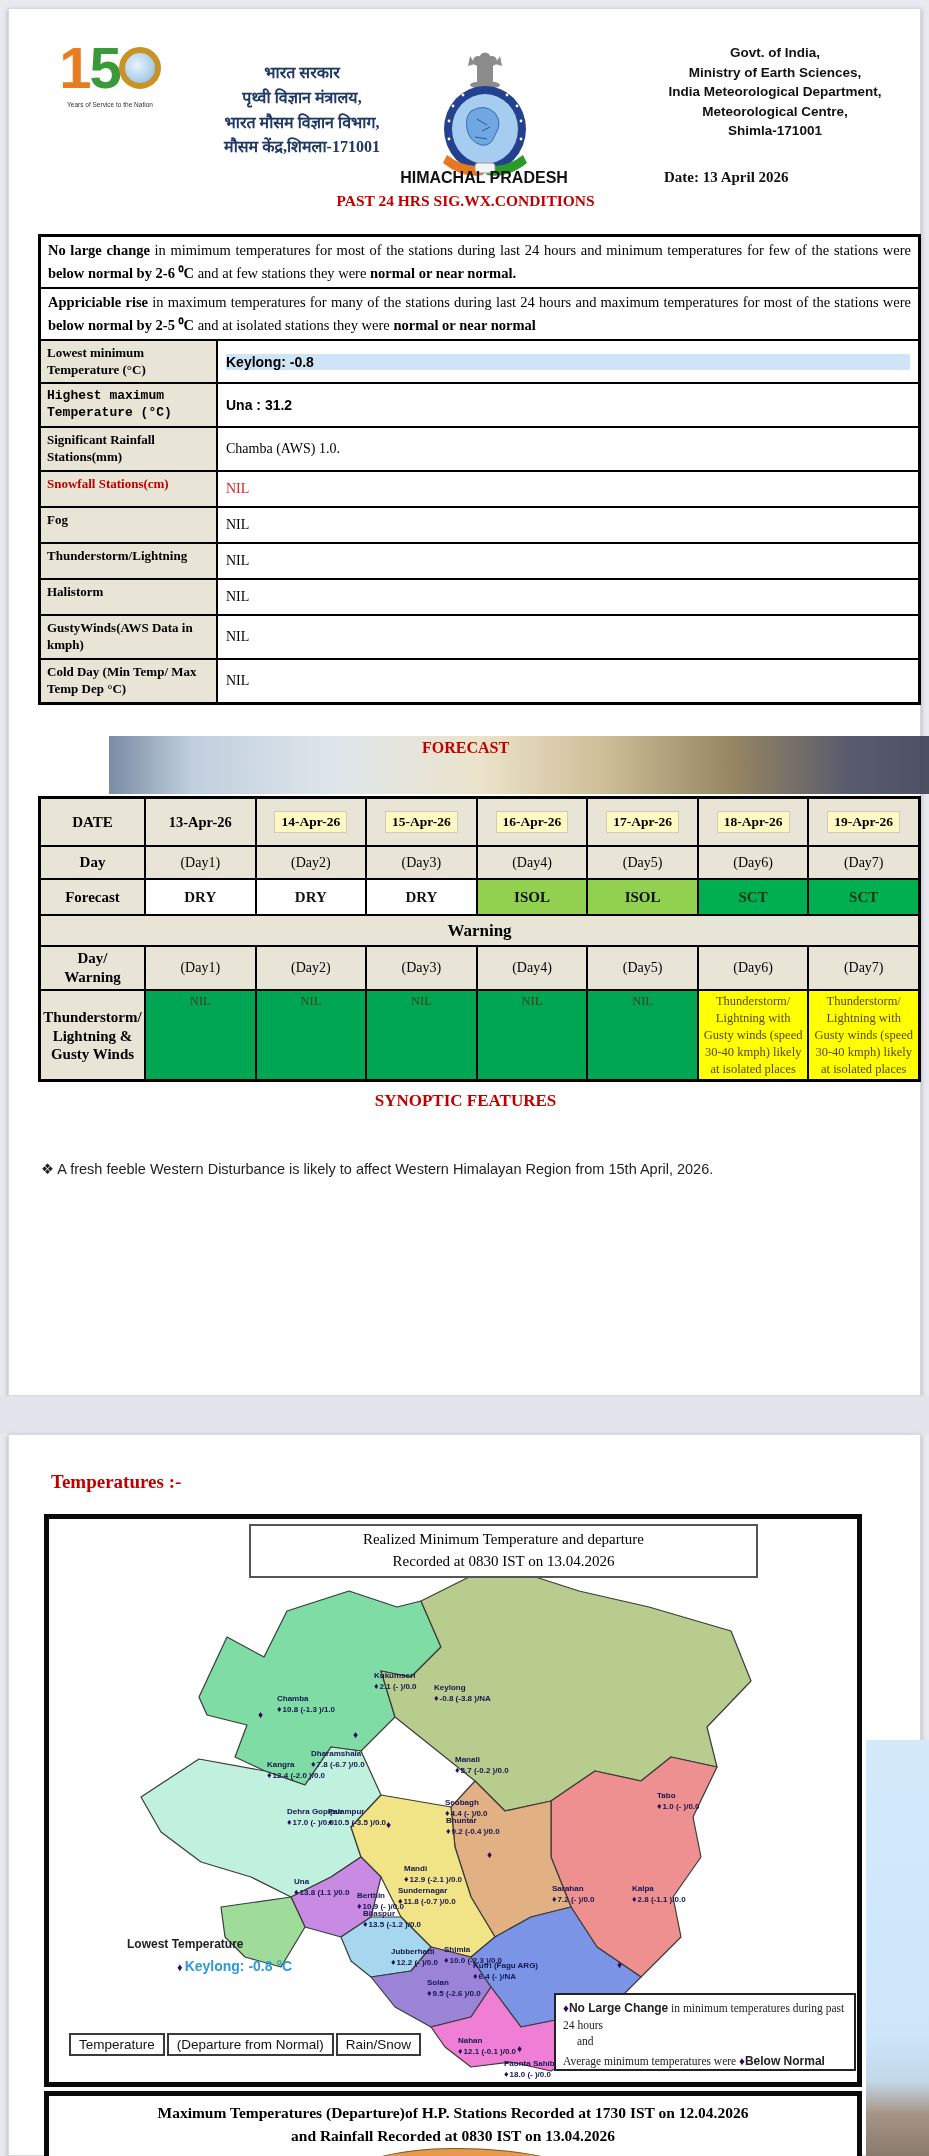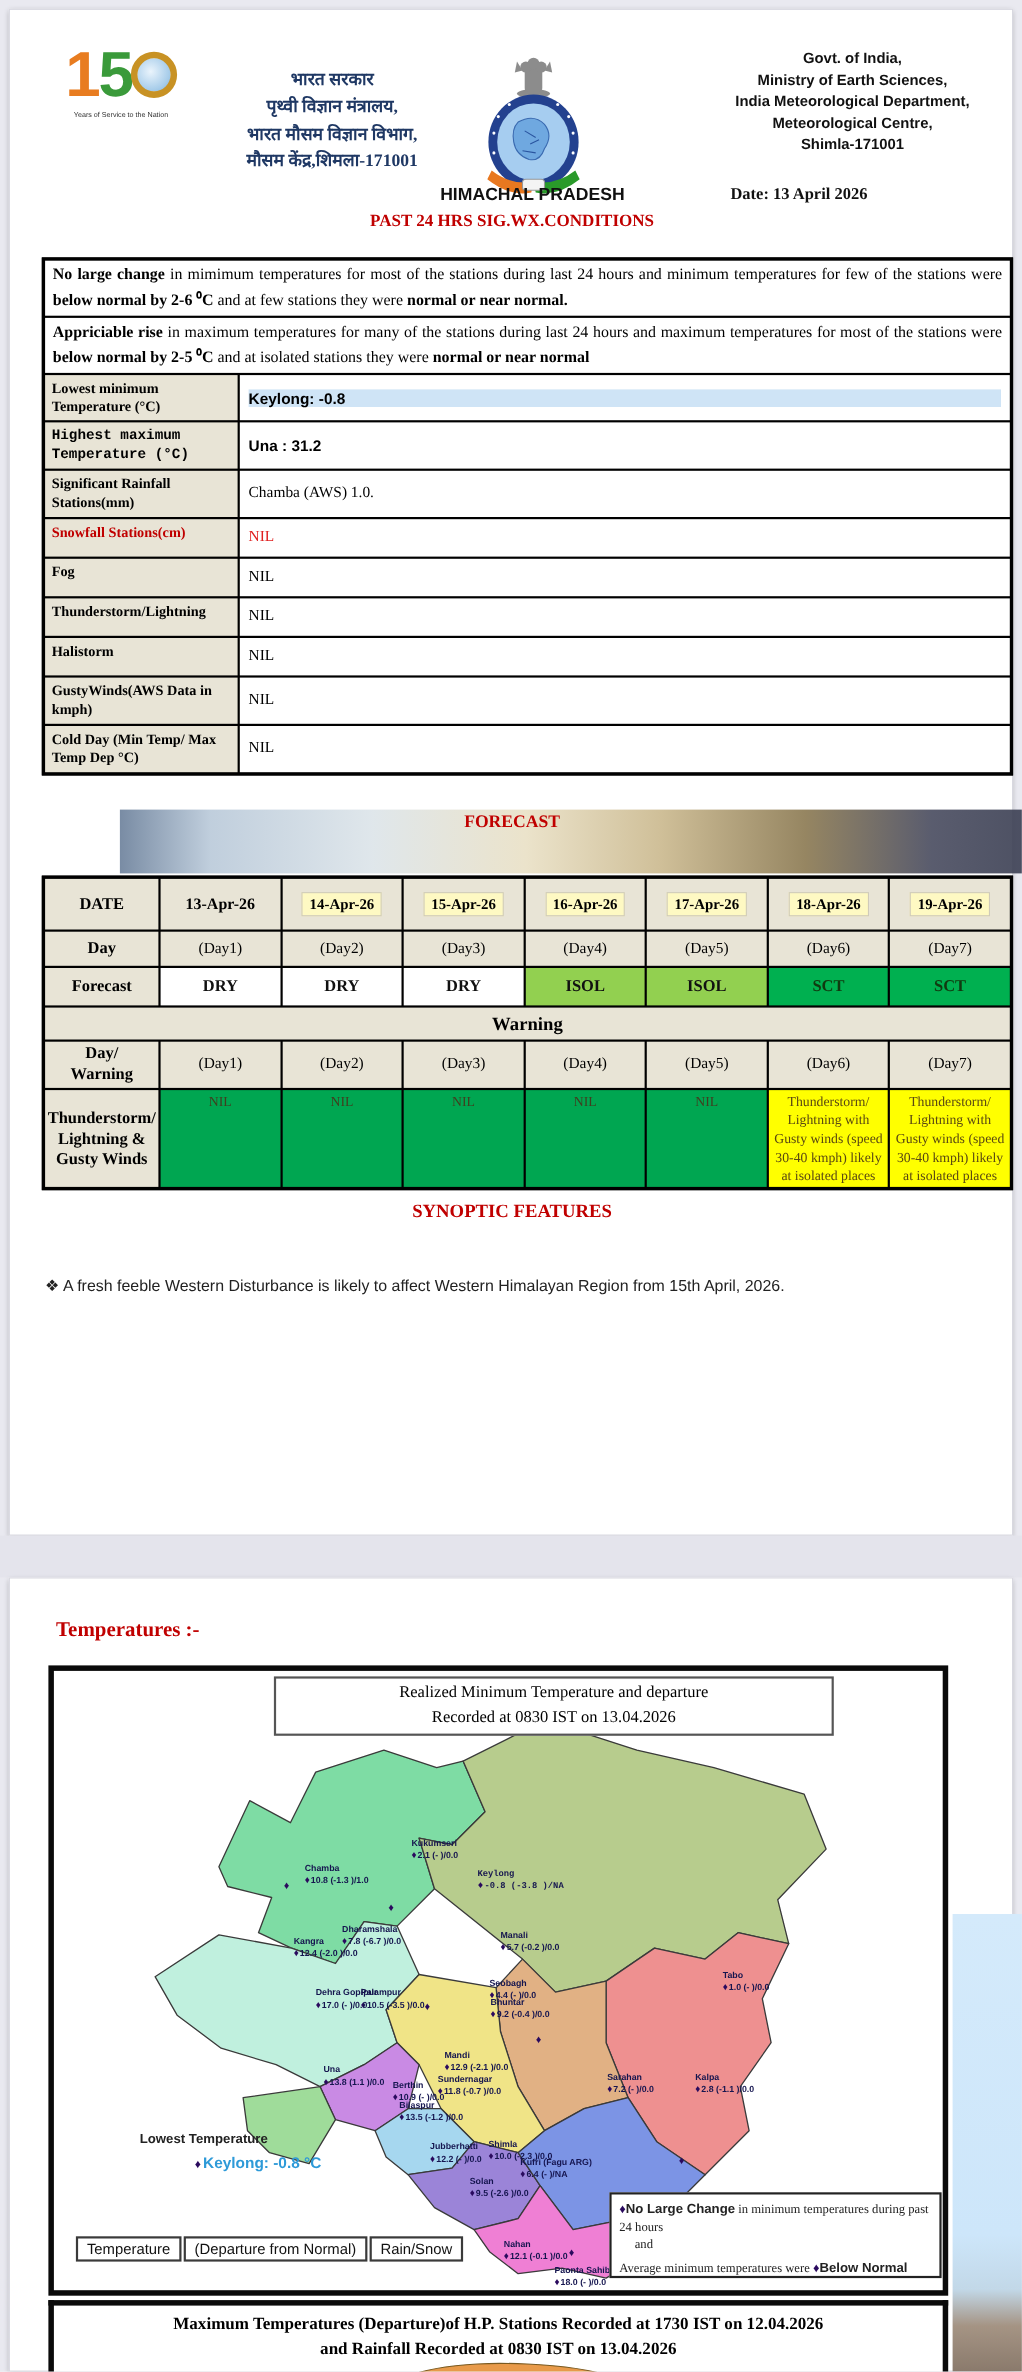"Keylong" div.station { font-family: Liberation Mono, monospace -> none; top: 180px -> 164px }
